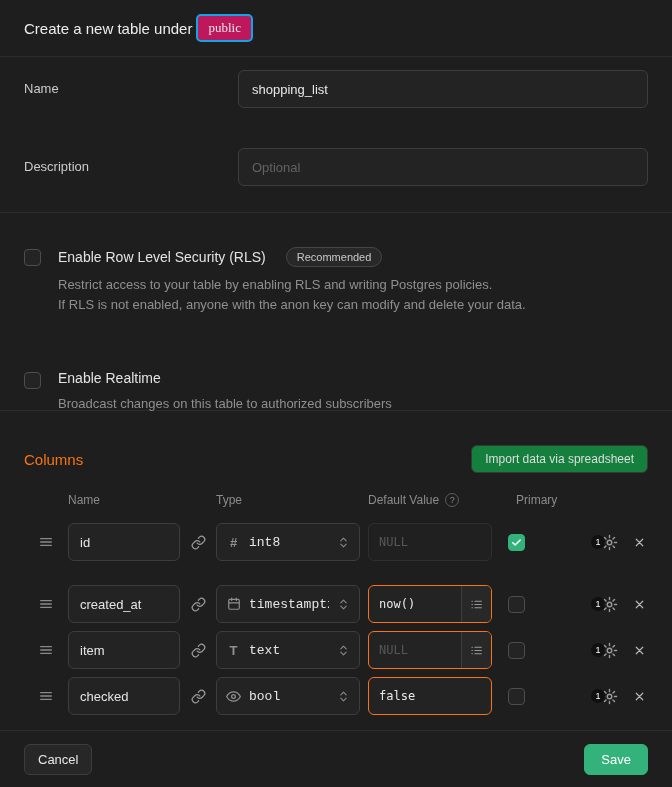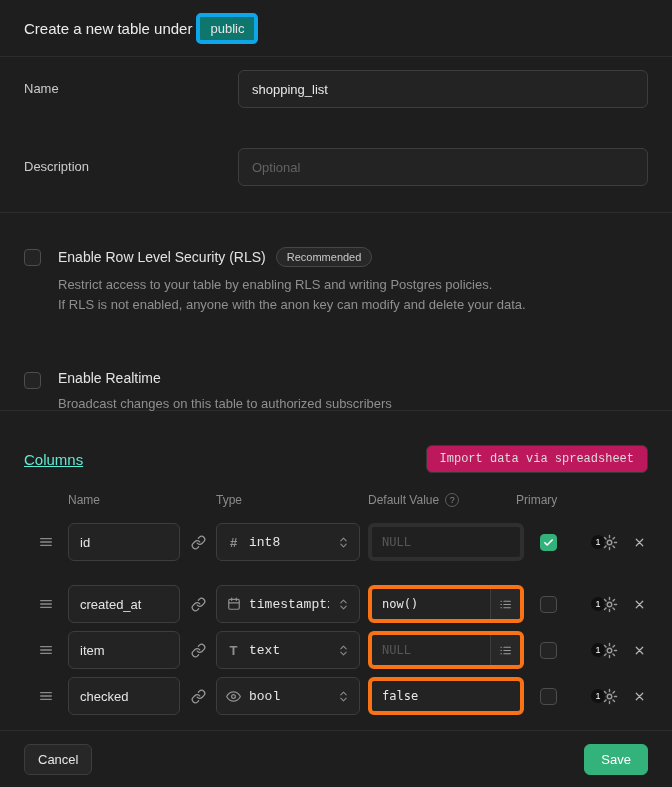"public" .schema-badge { background: #0f766e -> #be185d; border: 4px solid #0ea5e9 -> 2px solid #0ea5e9; font-family: Liberation Sans, sans-serif -> Liberation Serif, serif }
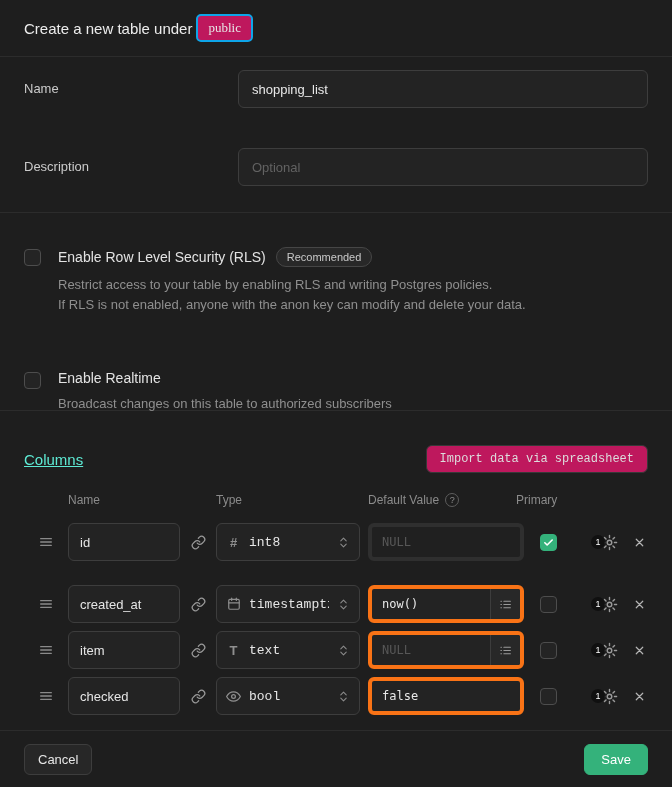"Enable Row Level Security (RLS)" .toggle-label-row { gap: 10px -> 20px }
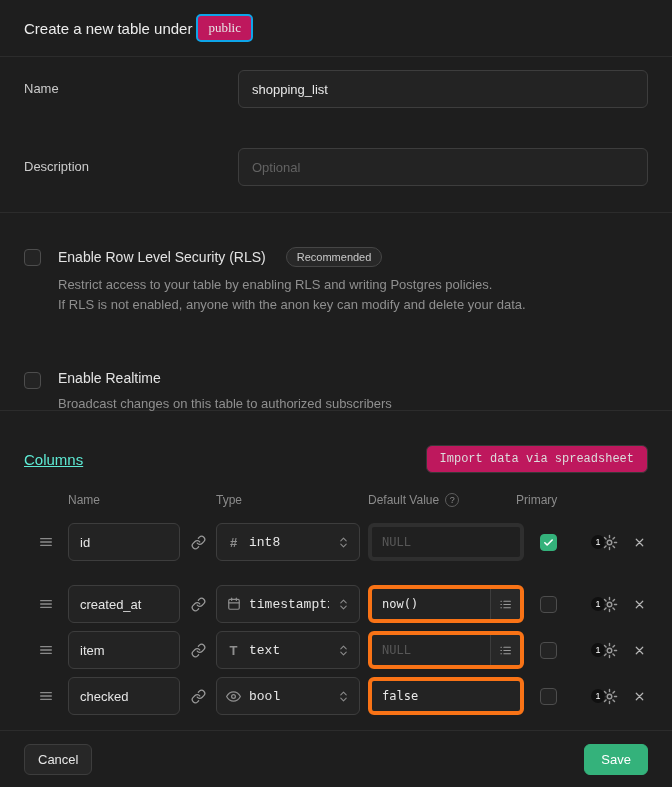"Columns" .columns-title { color: #5eead4 -> #f97316; text-decoration: underline -> none }
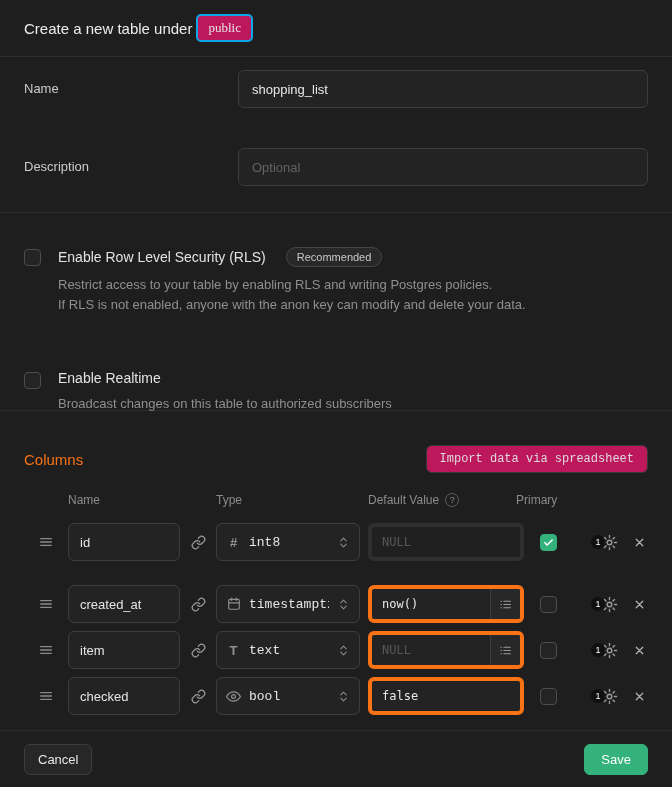"Import data via spreadsheet" .import-btn { background: #be185d -> #15803d; font-family: Liberation Mono, monospace -> Liberation Sans, sans-serif }
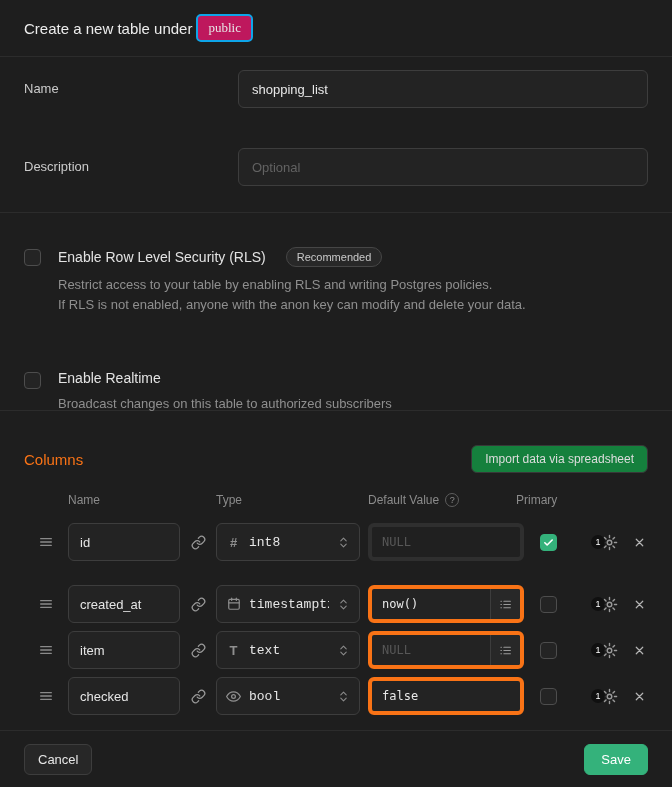"NULL" .default-wrap { border: 4px solid #f97316 -> 1px solid #f97316; width: 156px -> 124px }
